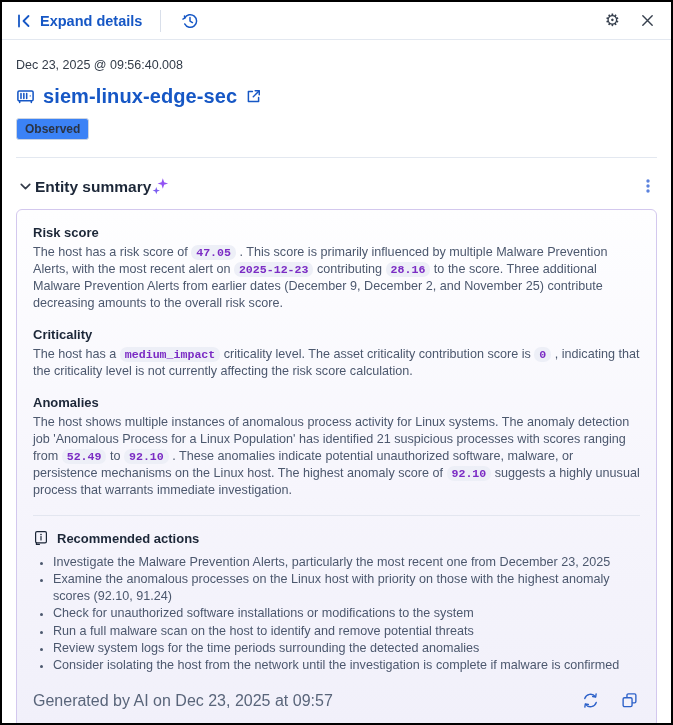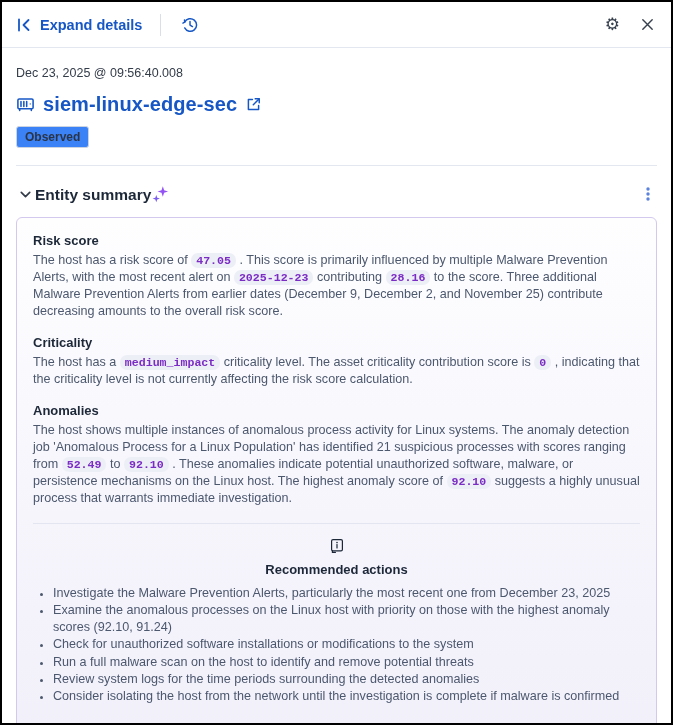"Expand details" .topbar { height: 46px -> 38px }
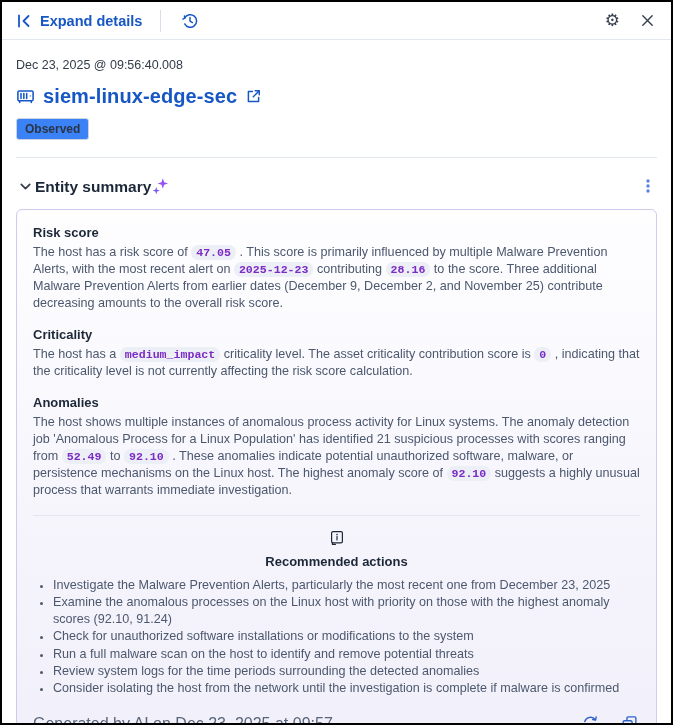"Recommended actions" .rec-head { flex-direction: column -> none }
